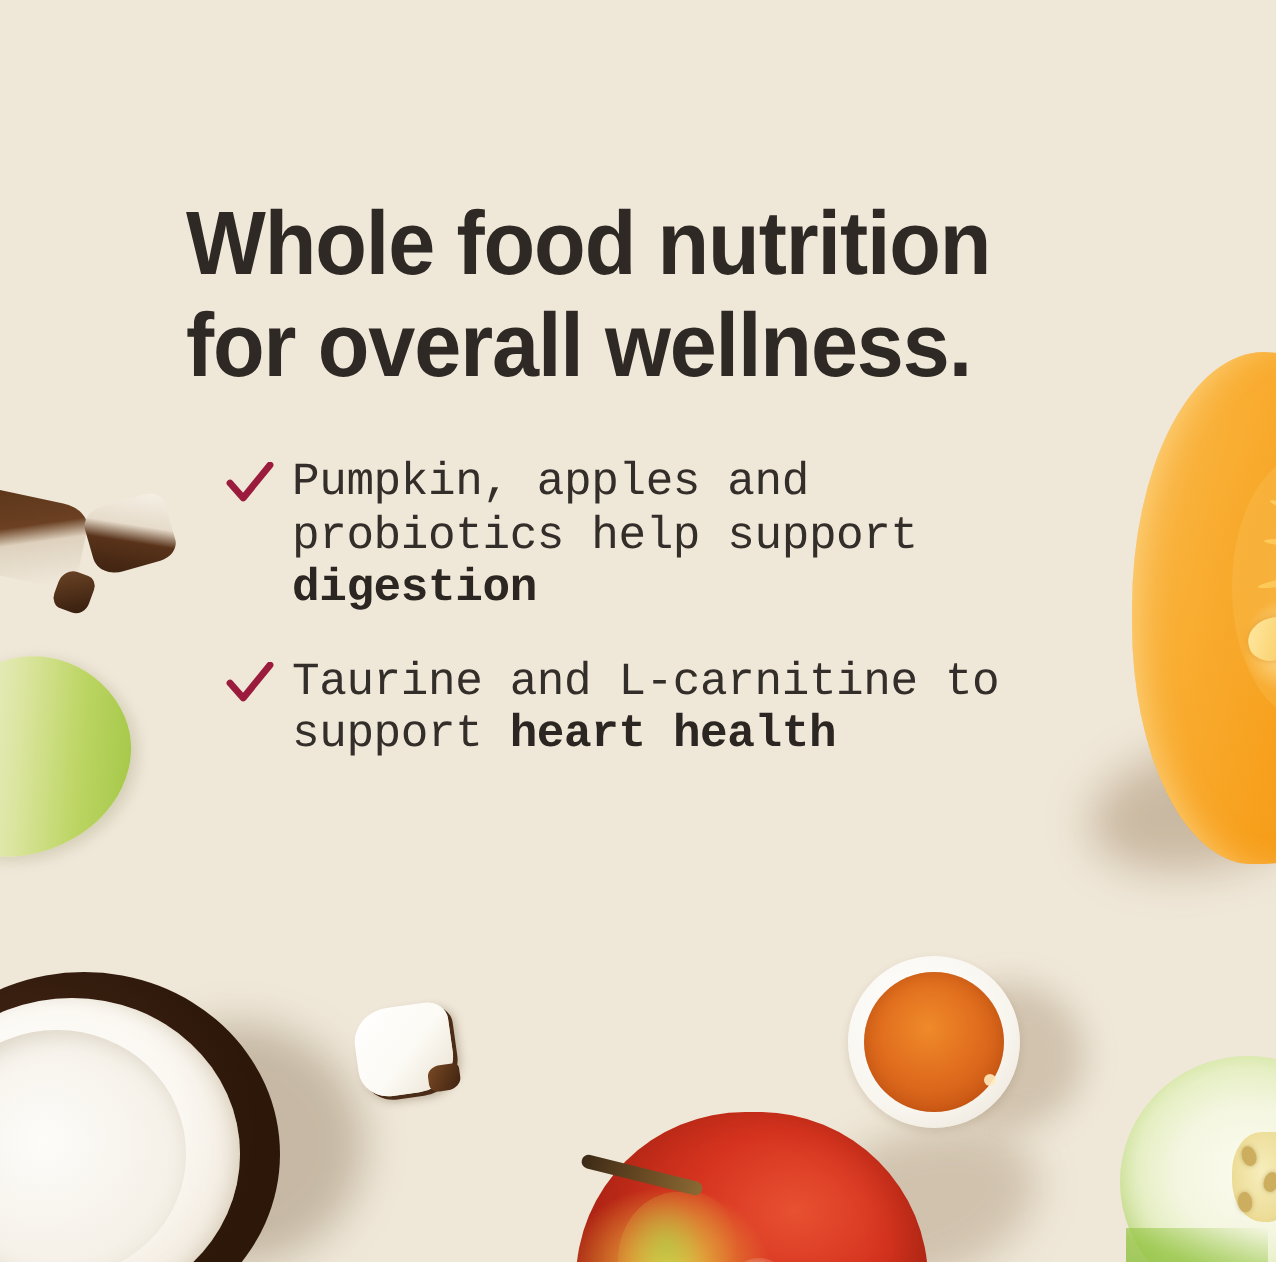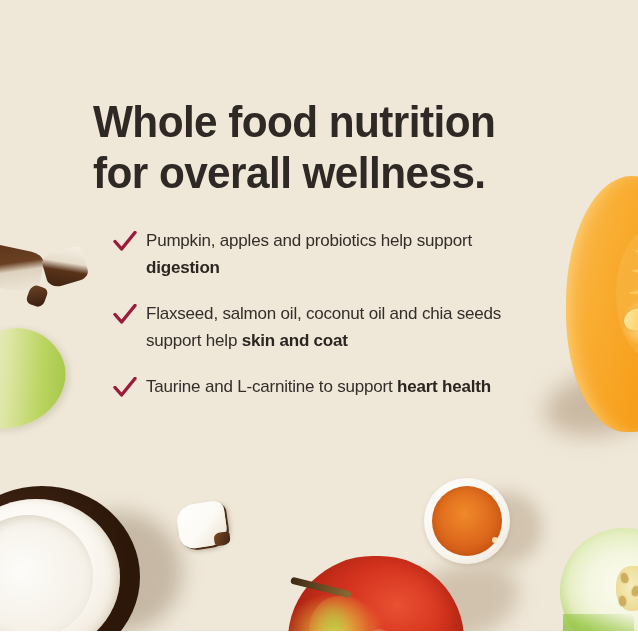"Pumpkin, apples and probiotics help" .bullet { font-family: none -> Liberation Mono, monospace; font-size: 17px -> 23px }
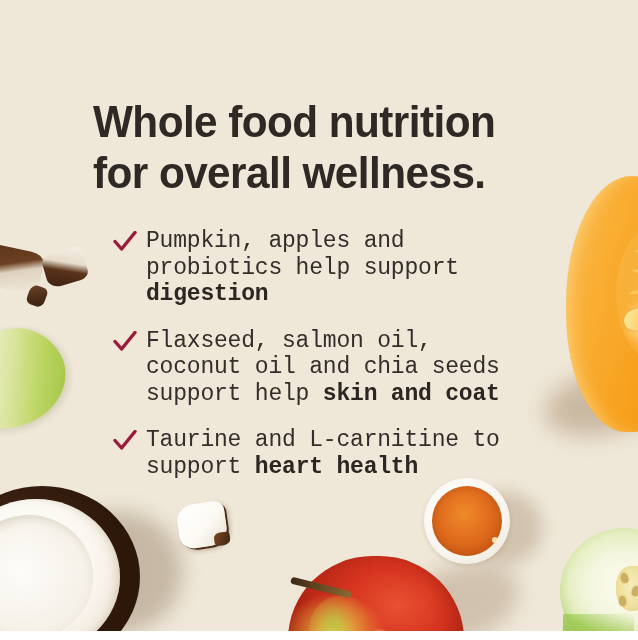"Flaxseed, salmon oil, coconut oil" li.bullet { html: <li> <span> <svg> <path></path> </svg> </span> <span>Flaxseed, salmon oil, coconut oil and chia seeds support help </span><span>skin and coat</span><span></span> </li> -> none }
